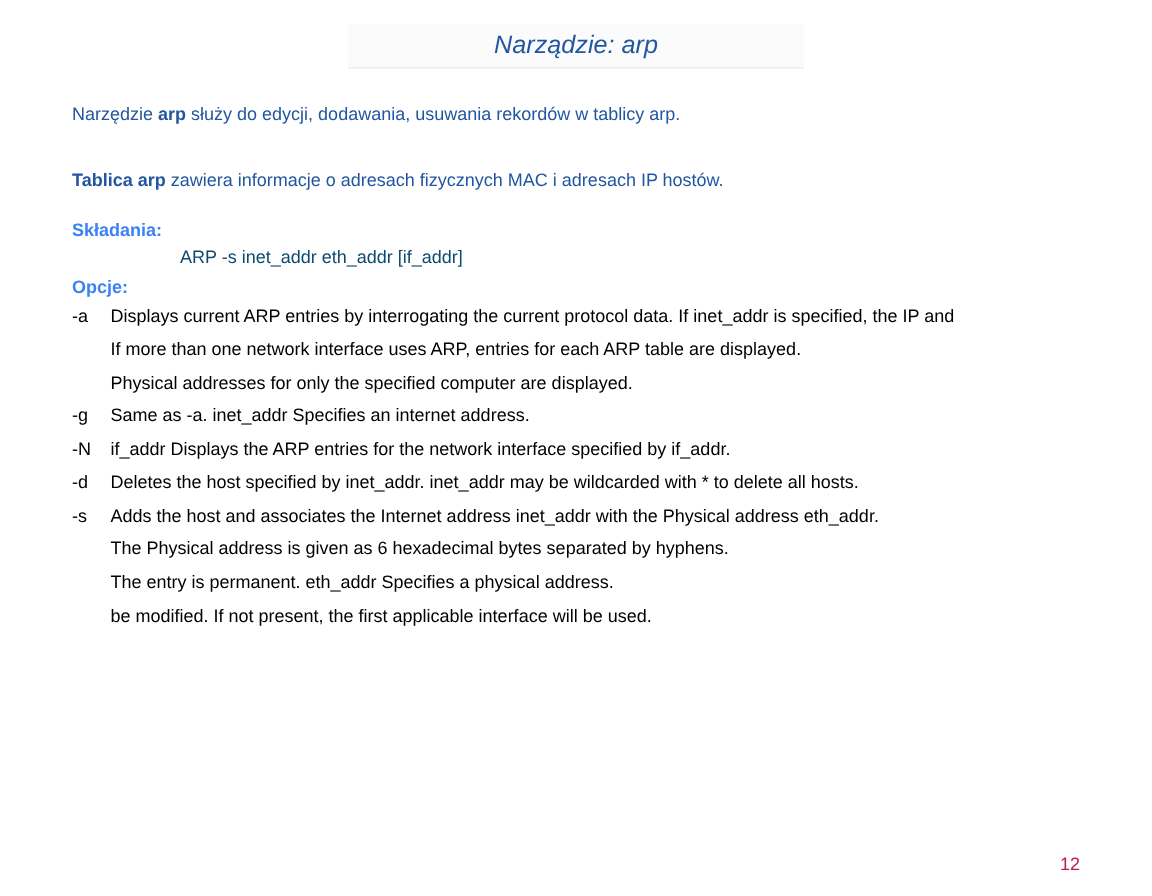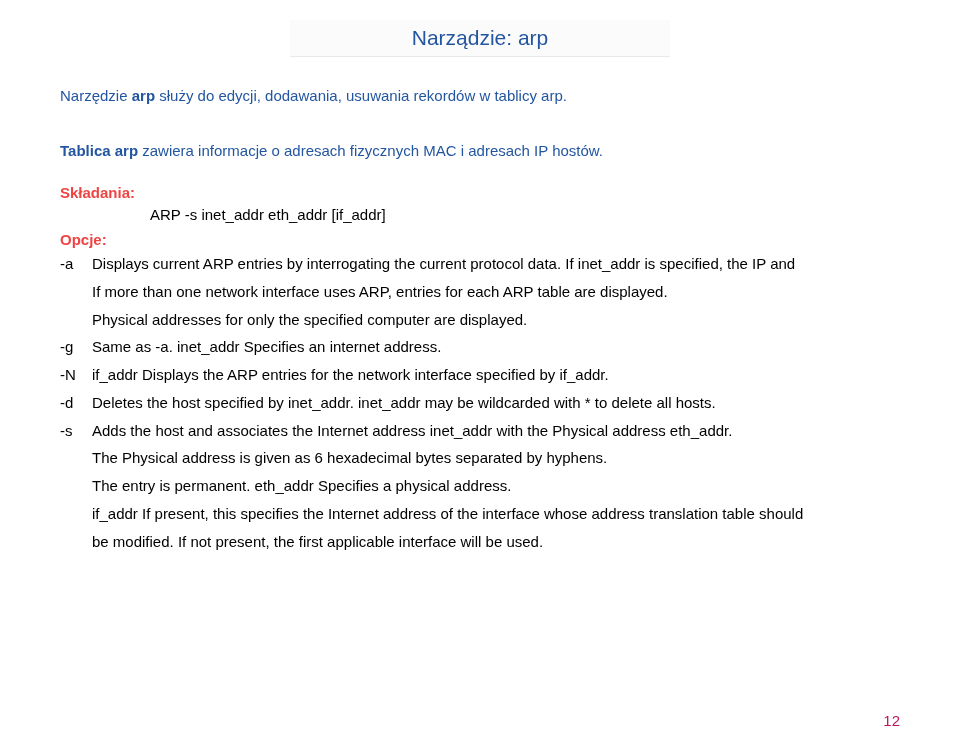"Narządzie: arp" .title-bar span { font-style: none -> italic }
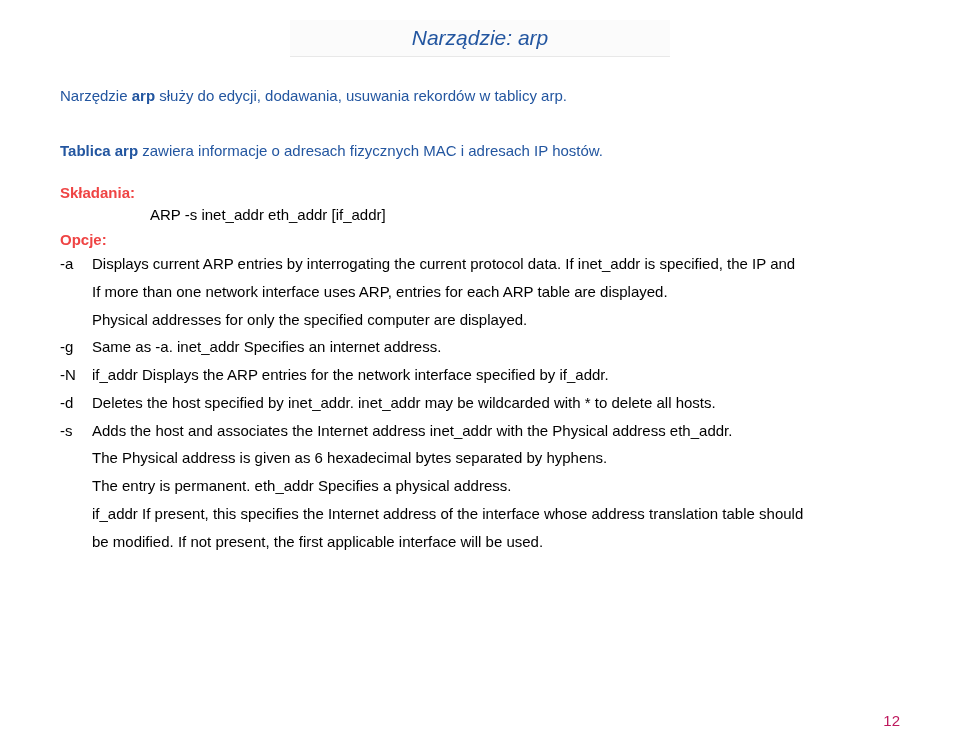"Składania:" .section-label { color: #ef4444 -> #3b82f6 }
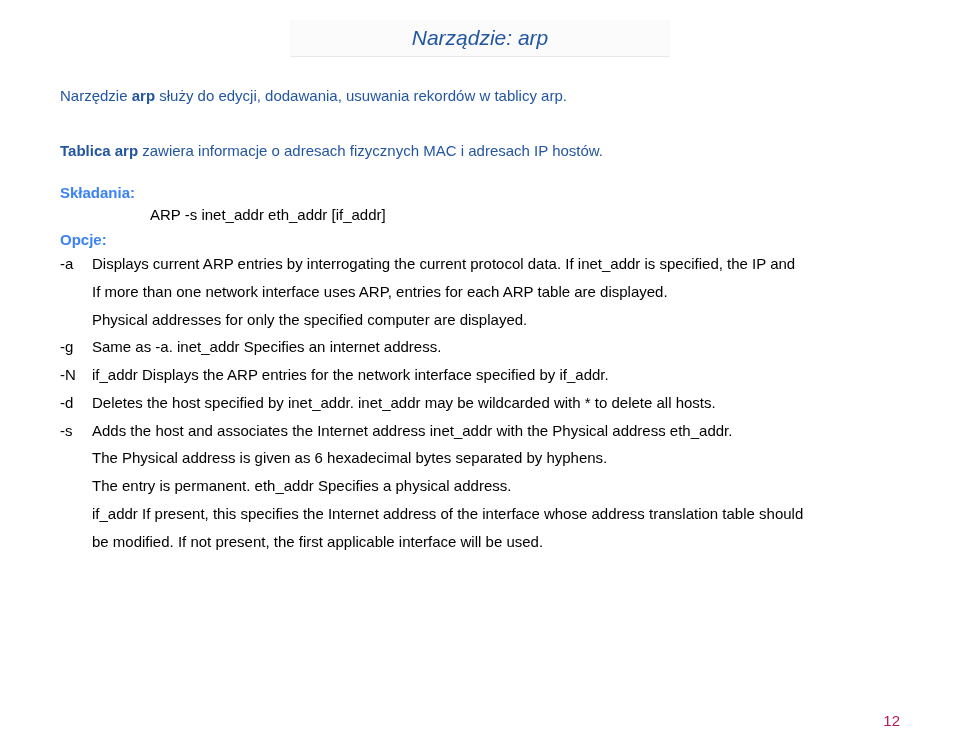"ARP -s inet_addr eth_addr [if_addr]" .syntax-line { color: #000000 -> #0c4a6e }
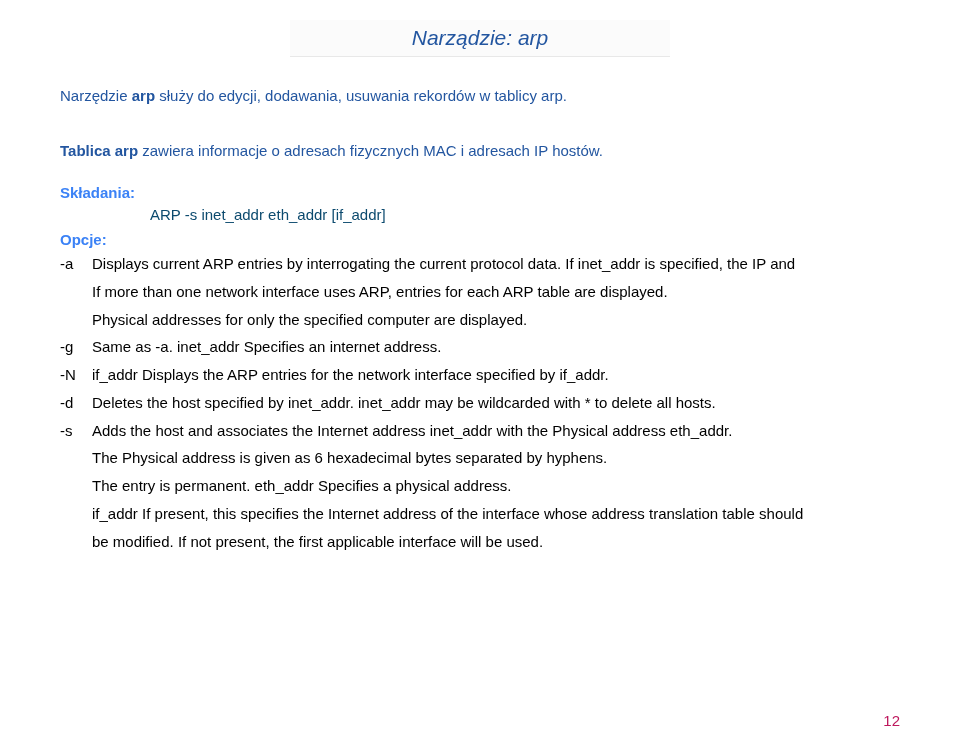"if_addr If present, this specifies" div.opt-cont { html: <div>if_addr If present, this specifies the Internet address of the interface whose address translation table should</div> -> none }
